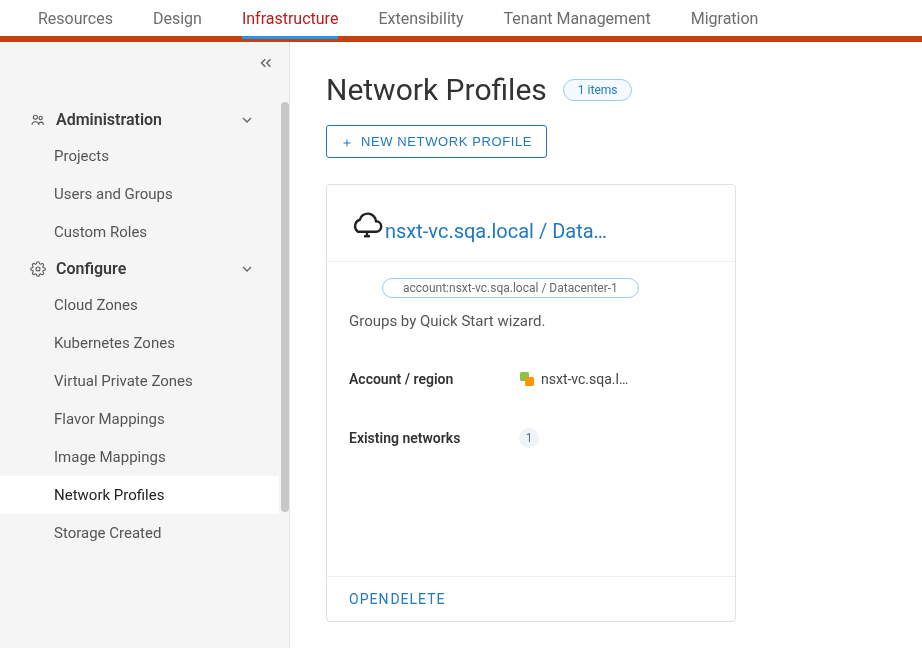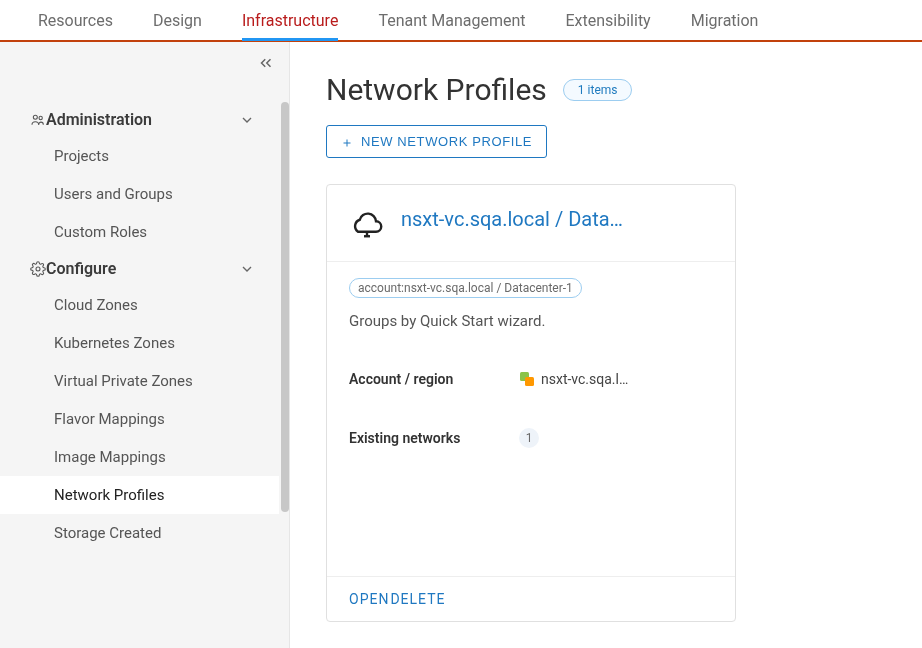"Resources" .top-tabs { border-bottom: 2px solid #c2410c -> 6px solid #c2410c }
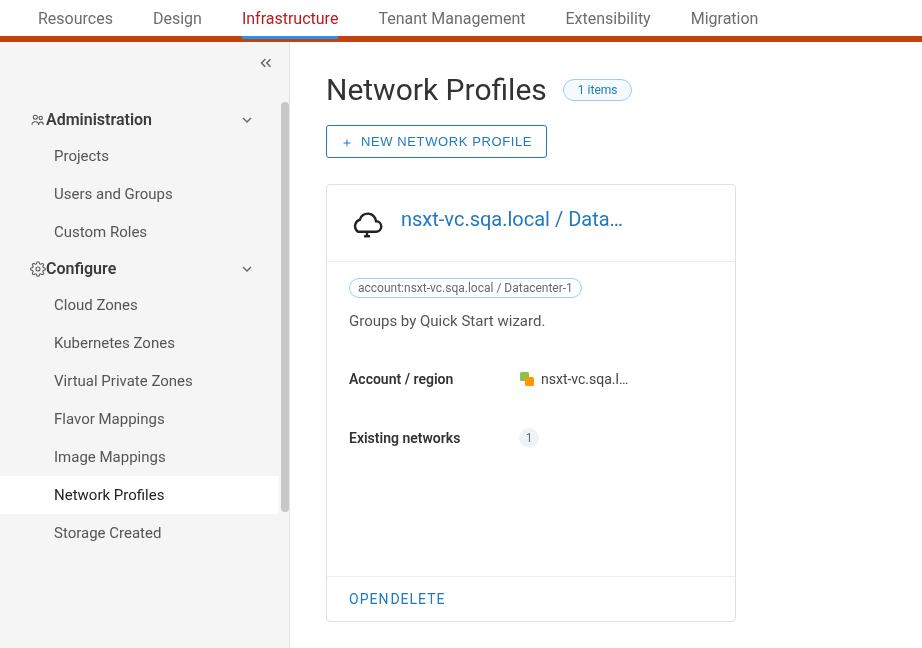"Tenant Management" div.top-tab { order: before "Extensibility" -> after "Extensibility" }
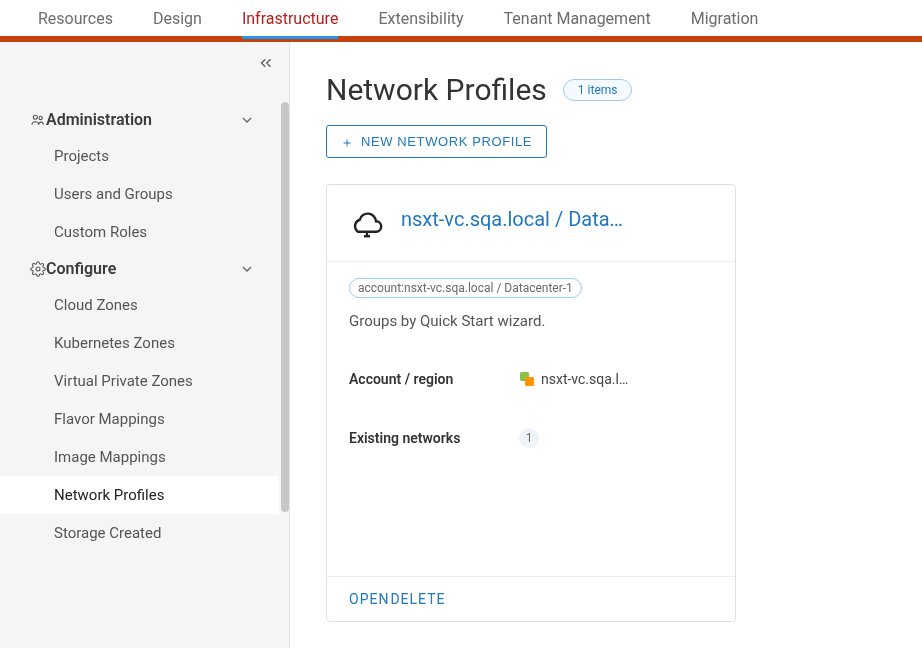"Administration" .section-header .sh-left { gap: none -> 10px }
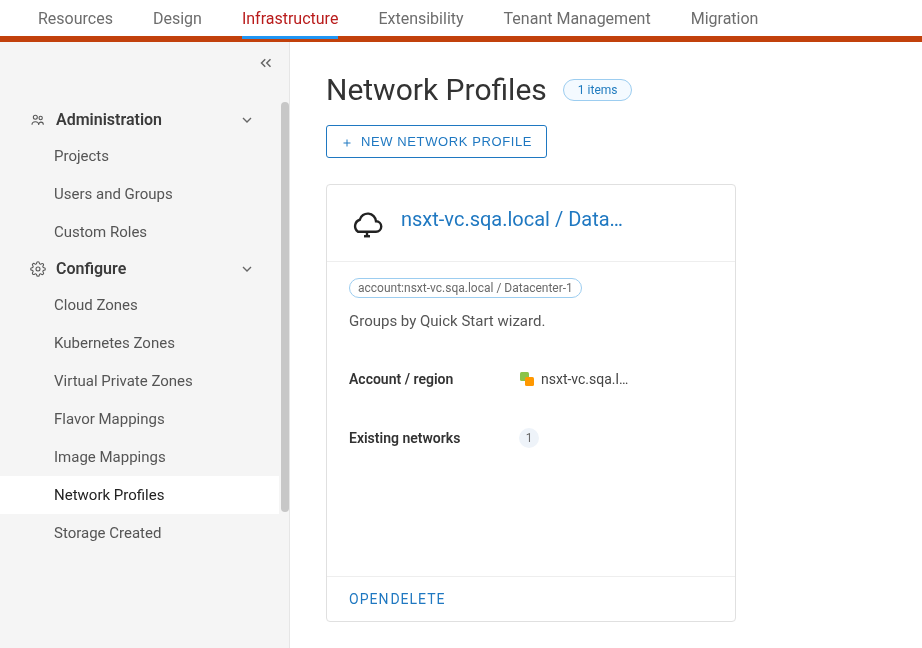"nsxt-vc.sqa.local / Data…" .card-head { align-items: flex-start -> flex-end; gap: 16px -> none }
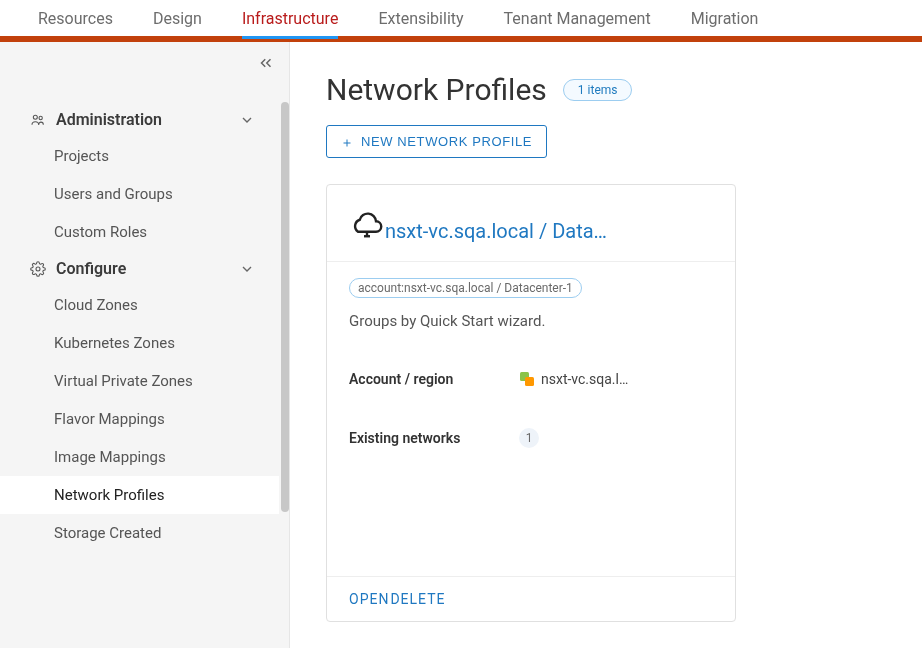"account:nsxt-vc.sqa.local / Datacenter-1" .tag-pill { margin-left: none -> 33px; padding: 2px 8px -> 2px 20px }
